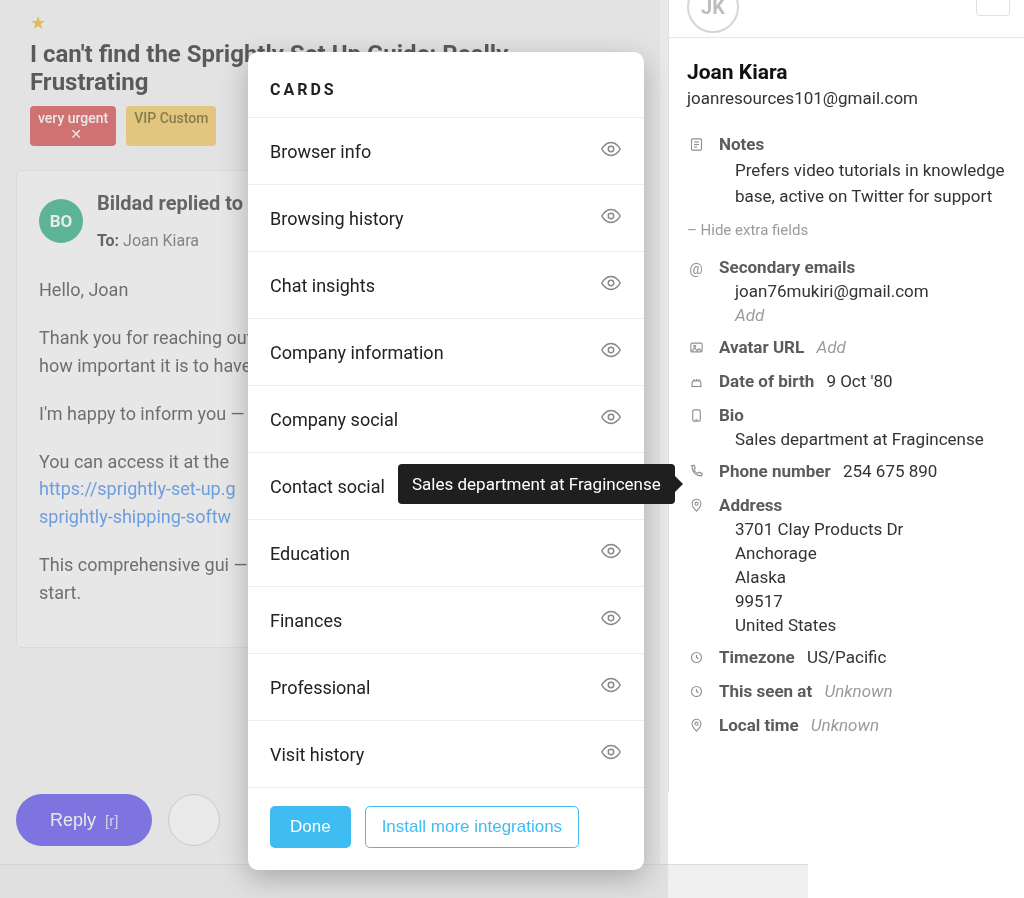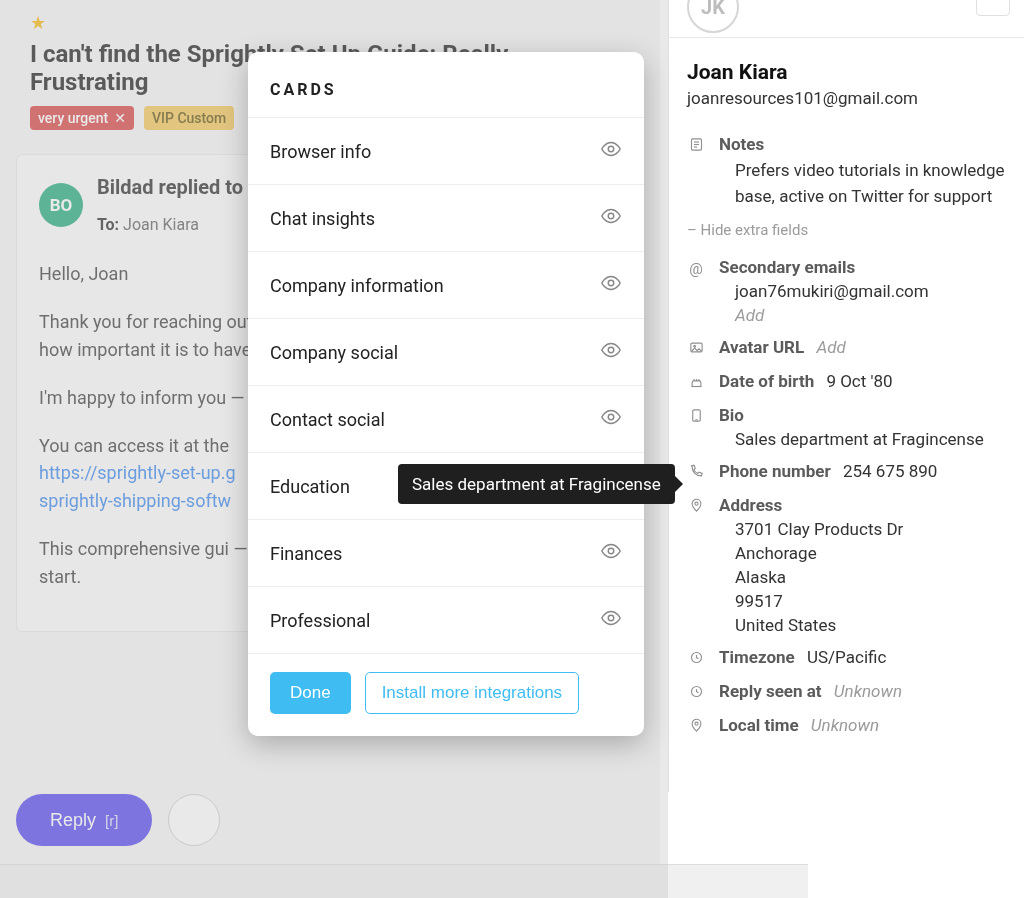"very urgent" .tag { flex-direction: none -> column }
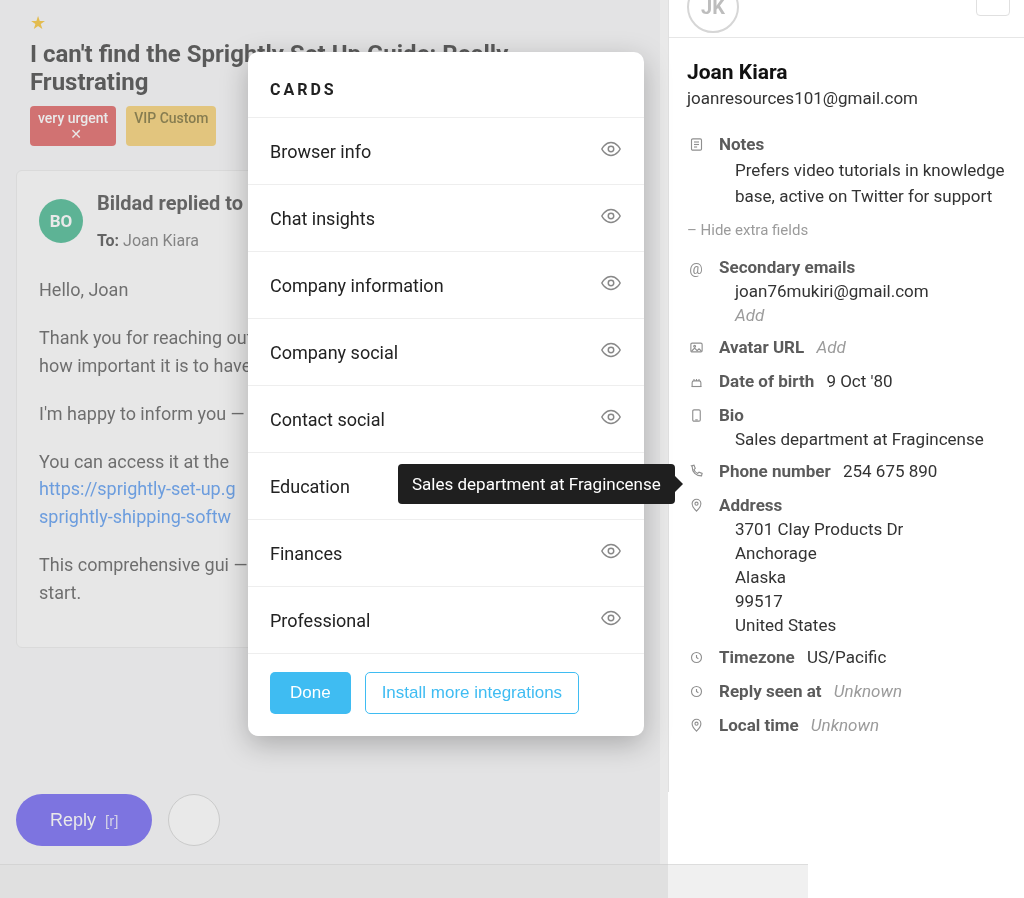"Browsing history" div.card-row { html: none -> <div> <span>Browsing history</span> <span><svg> <path></path> <circle></circle> </svg></span> </div> }
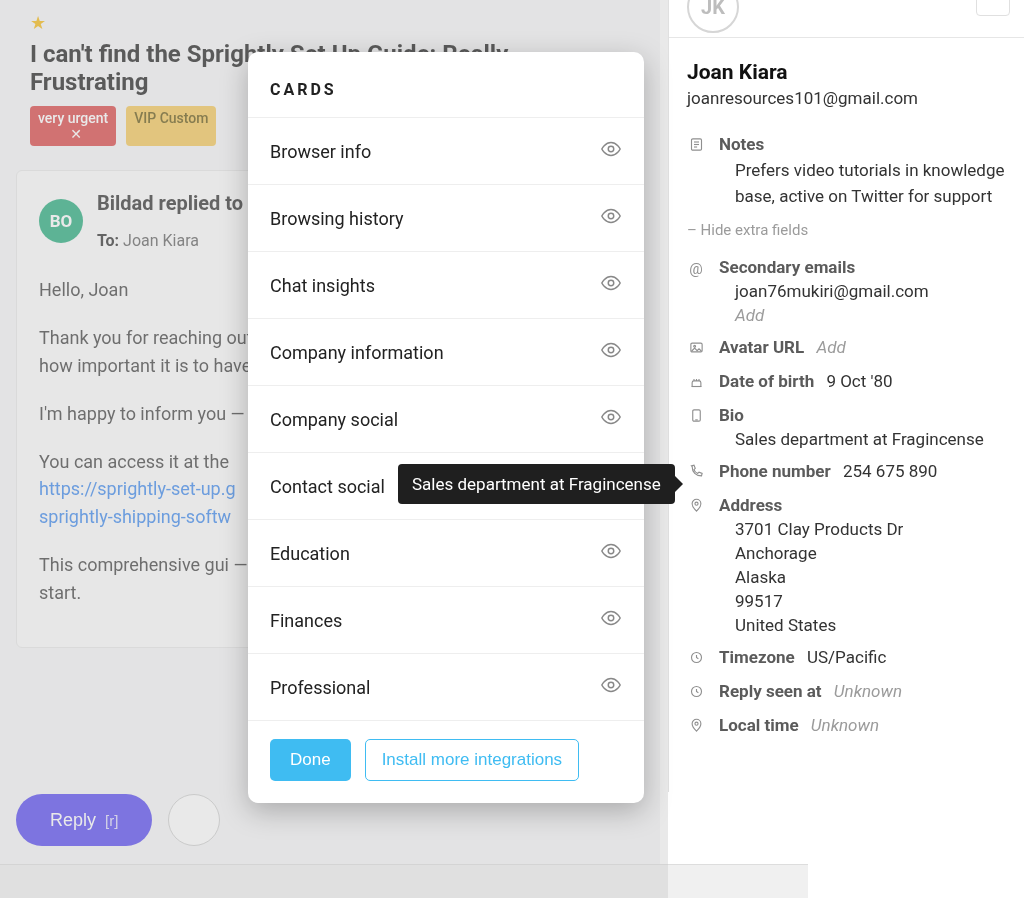"Reply seen at" span.field-label { text: Reply -> This }
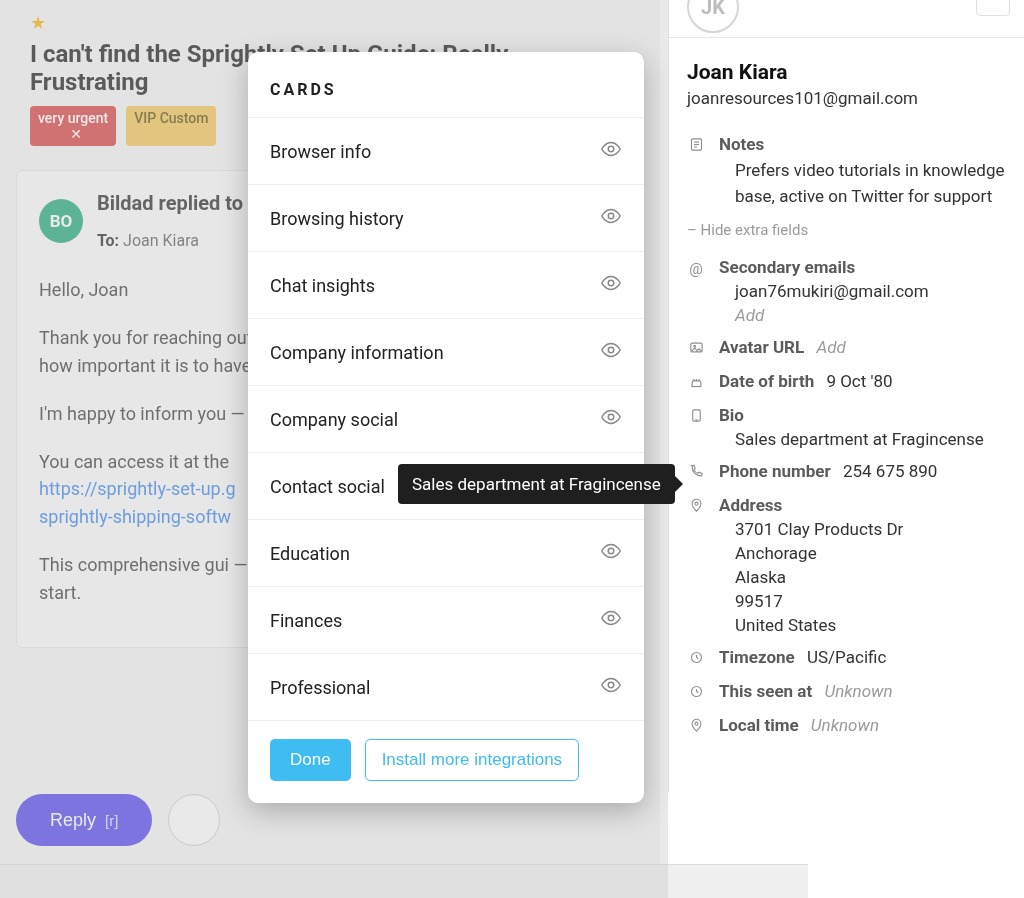"Visit history" div.card-row { html: none -> <div> <span>Visit history</span> <span><svg> <path></path> <circle></circle> </svg></span> </div> }
